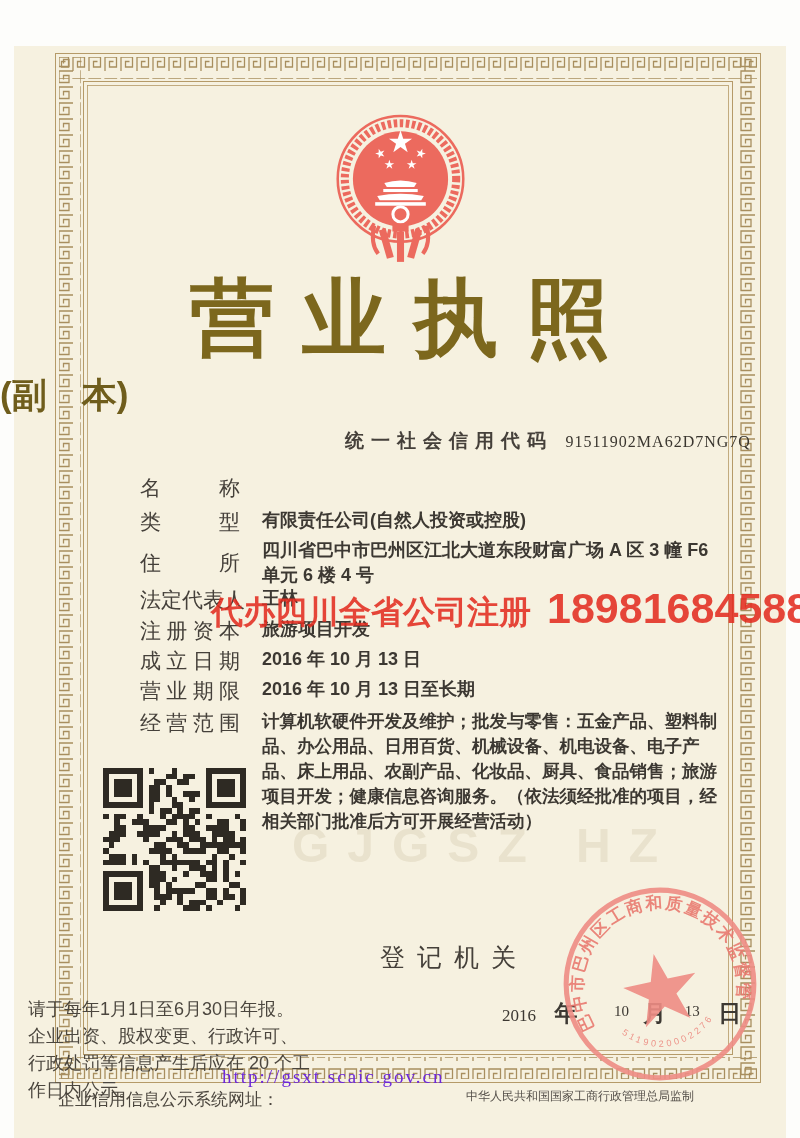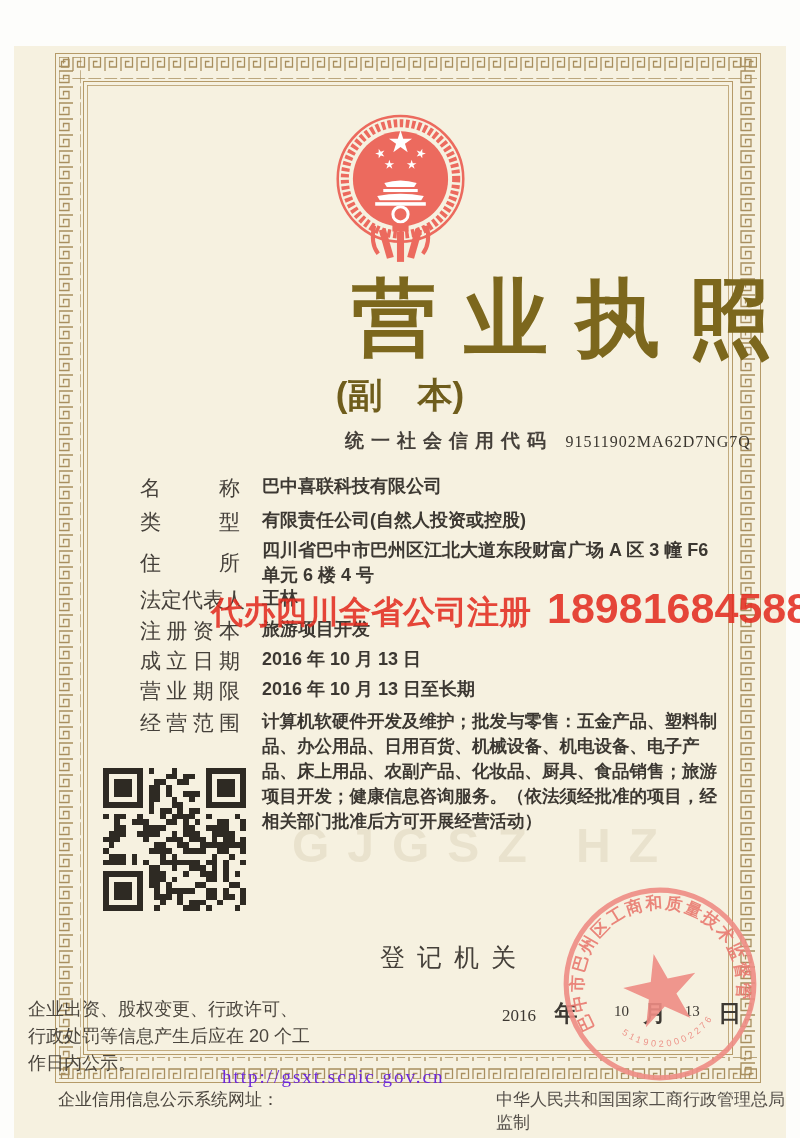"营业执照" .title { text-align: right -> center }
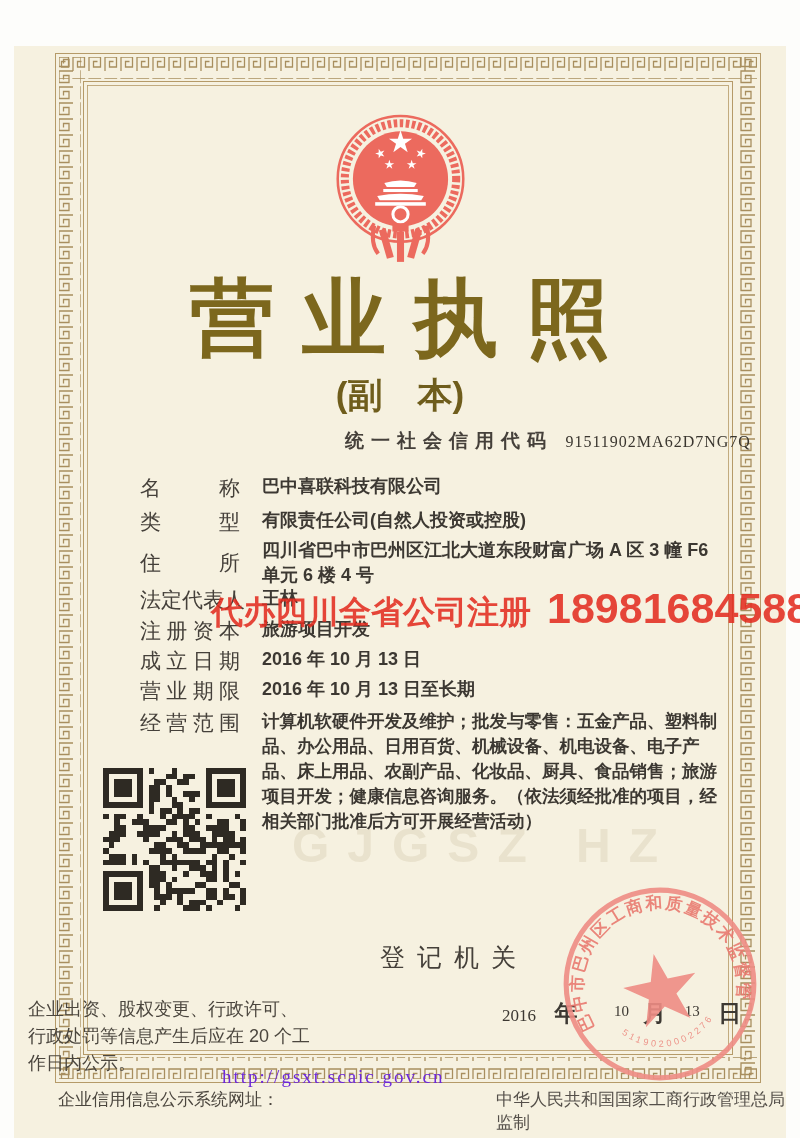"(副 本)" .subtitle { text-align: center -> none }
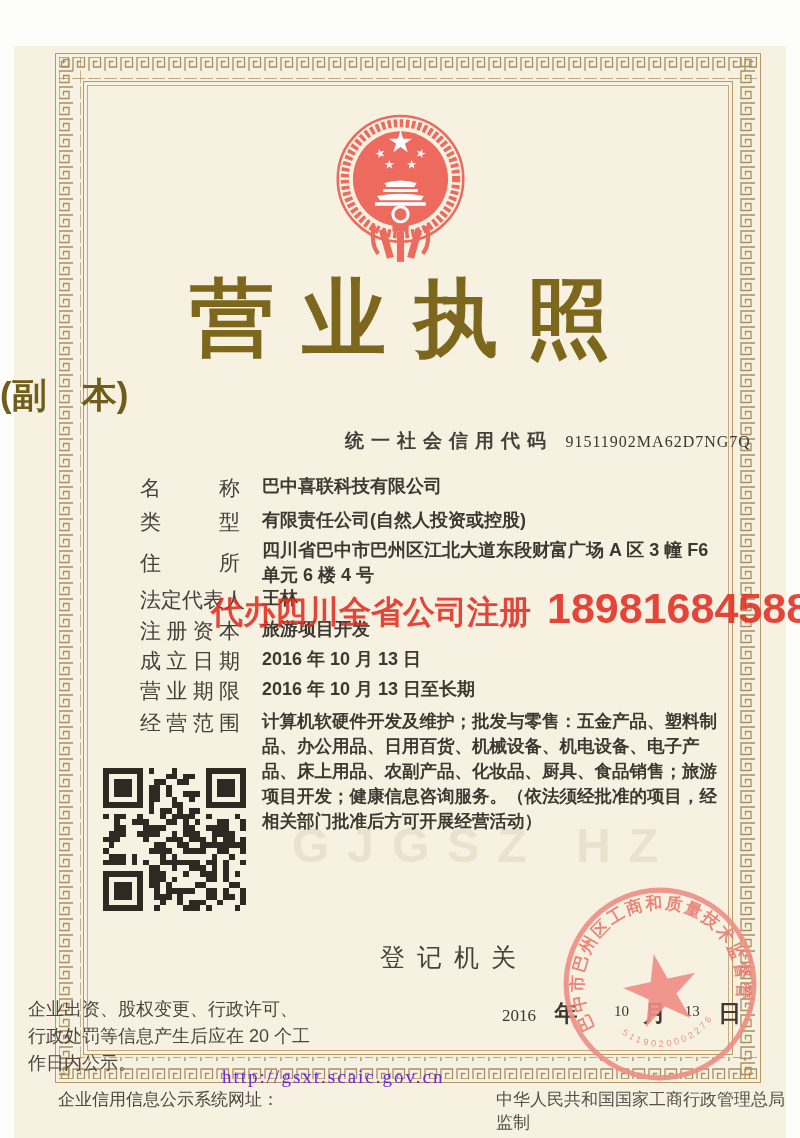"巴中喜联科技有限公司" span.fvalue { html: <span>巴中喜联科技有限公司</span> -> none }
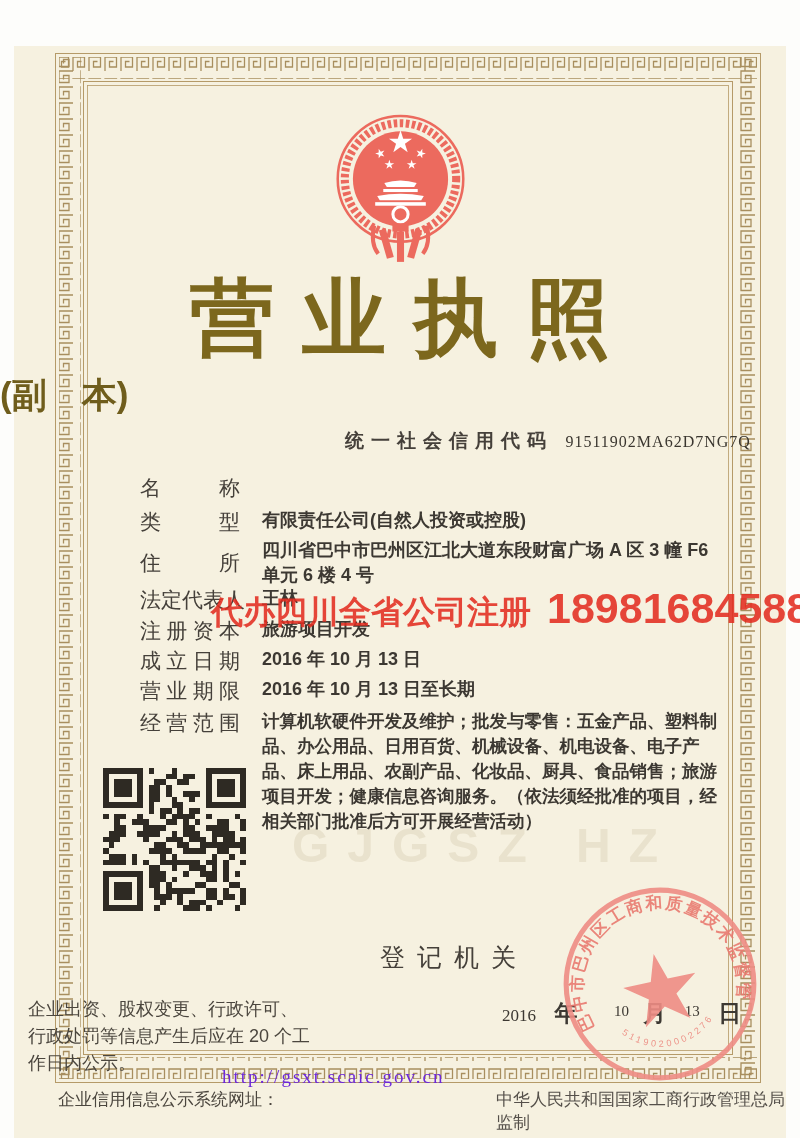"请于每年1月1日至6月30日年报。" div { html: none -> <div>请于每年1月1日至6月30日年报。</div> }
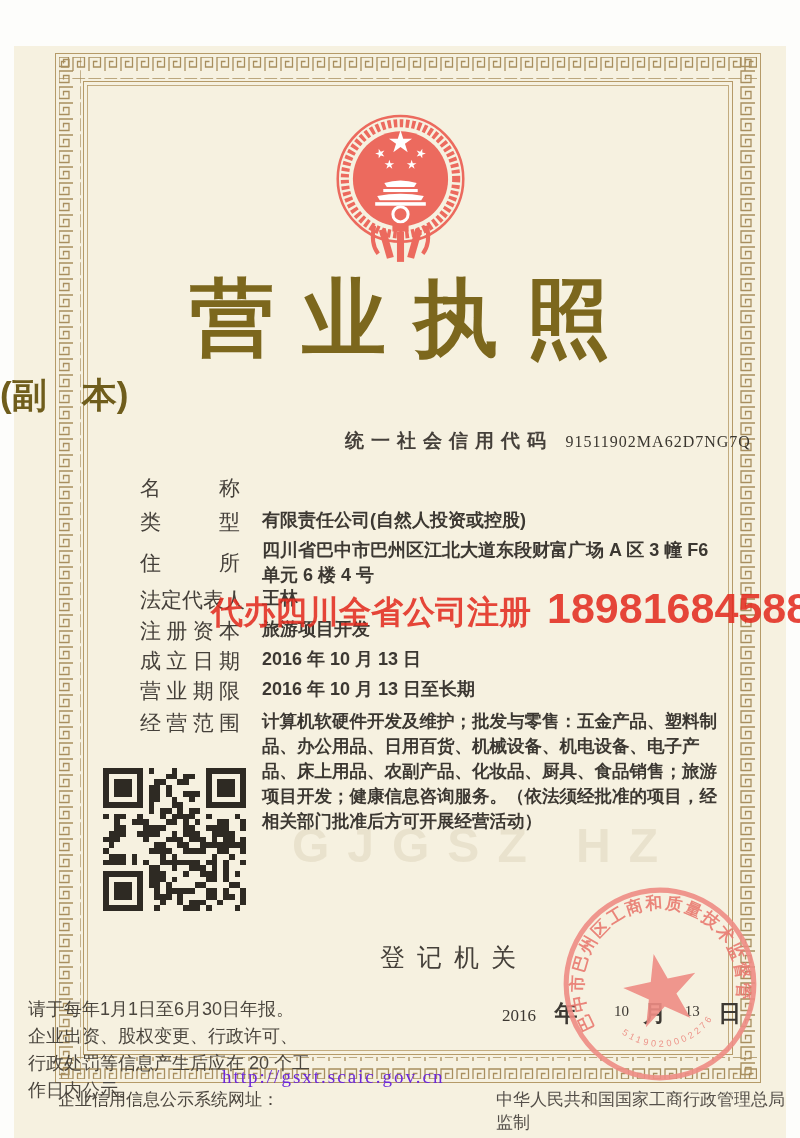"中华人民共和国国家工商行政管理总局监制" .foot-right { font-size: 17px -> 12px; left: 496px -> 466px }
